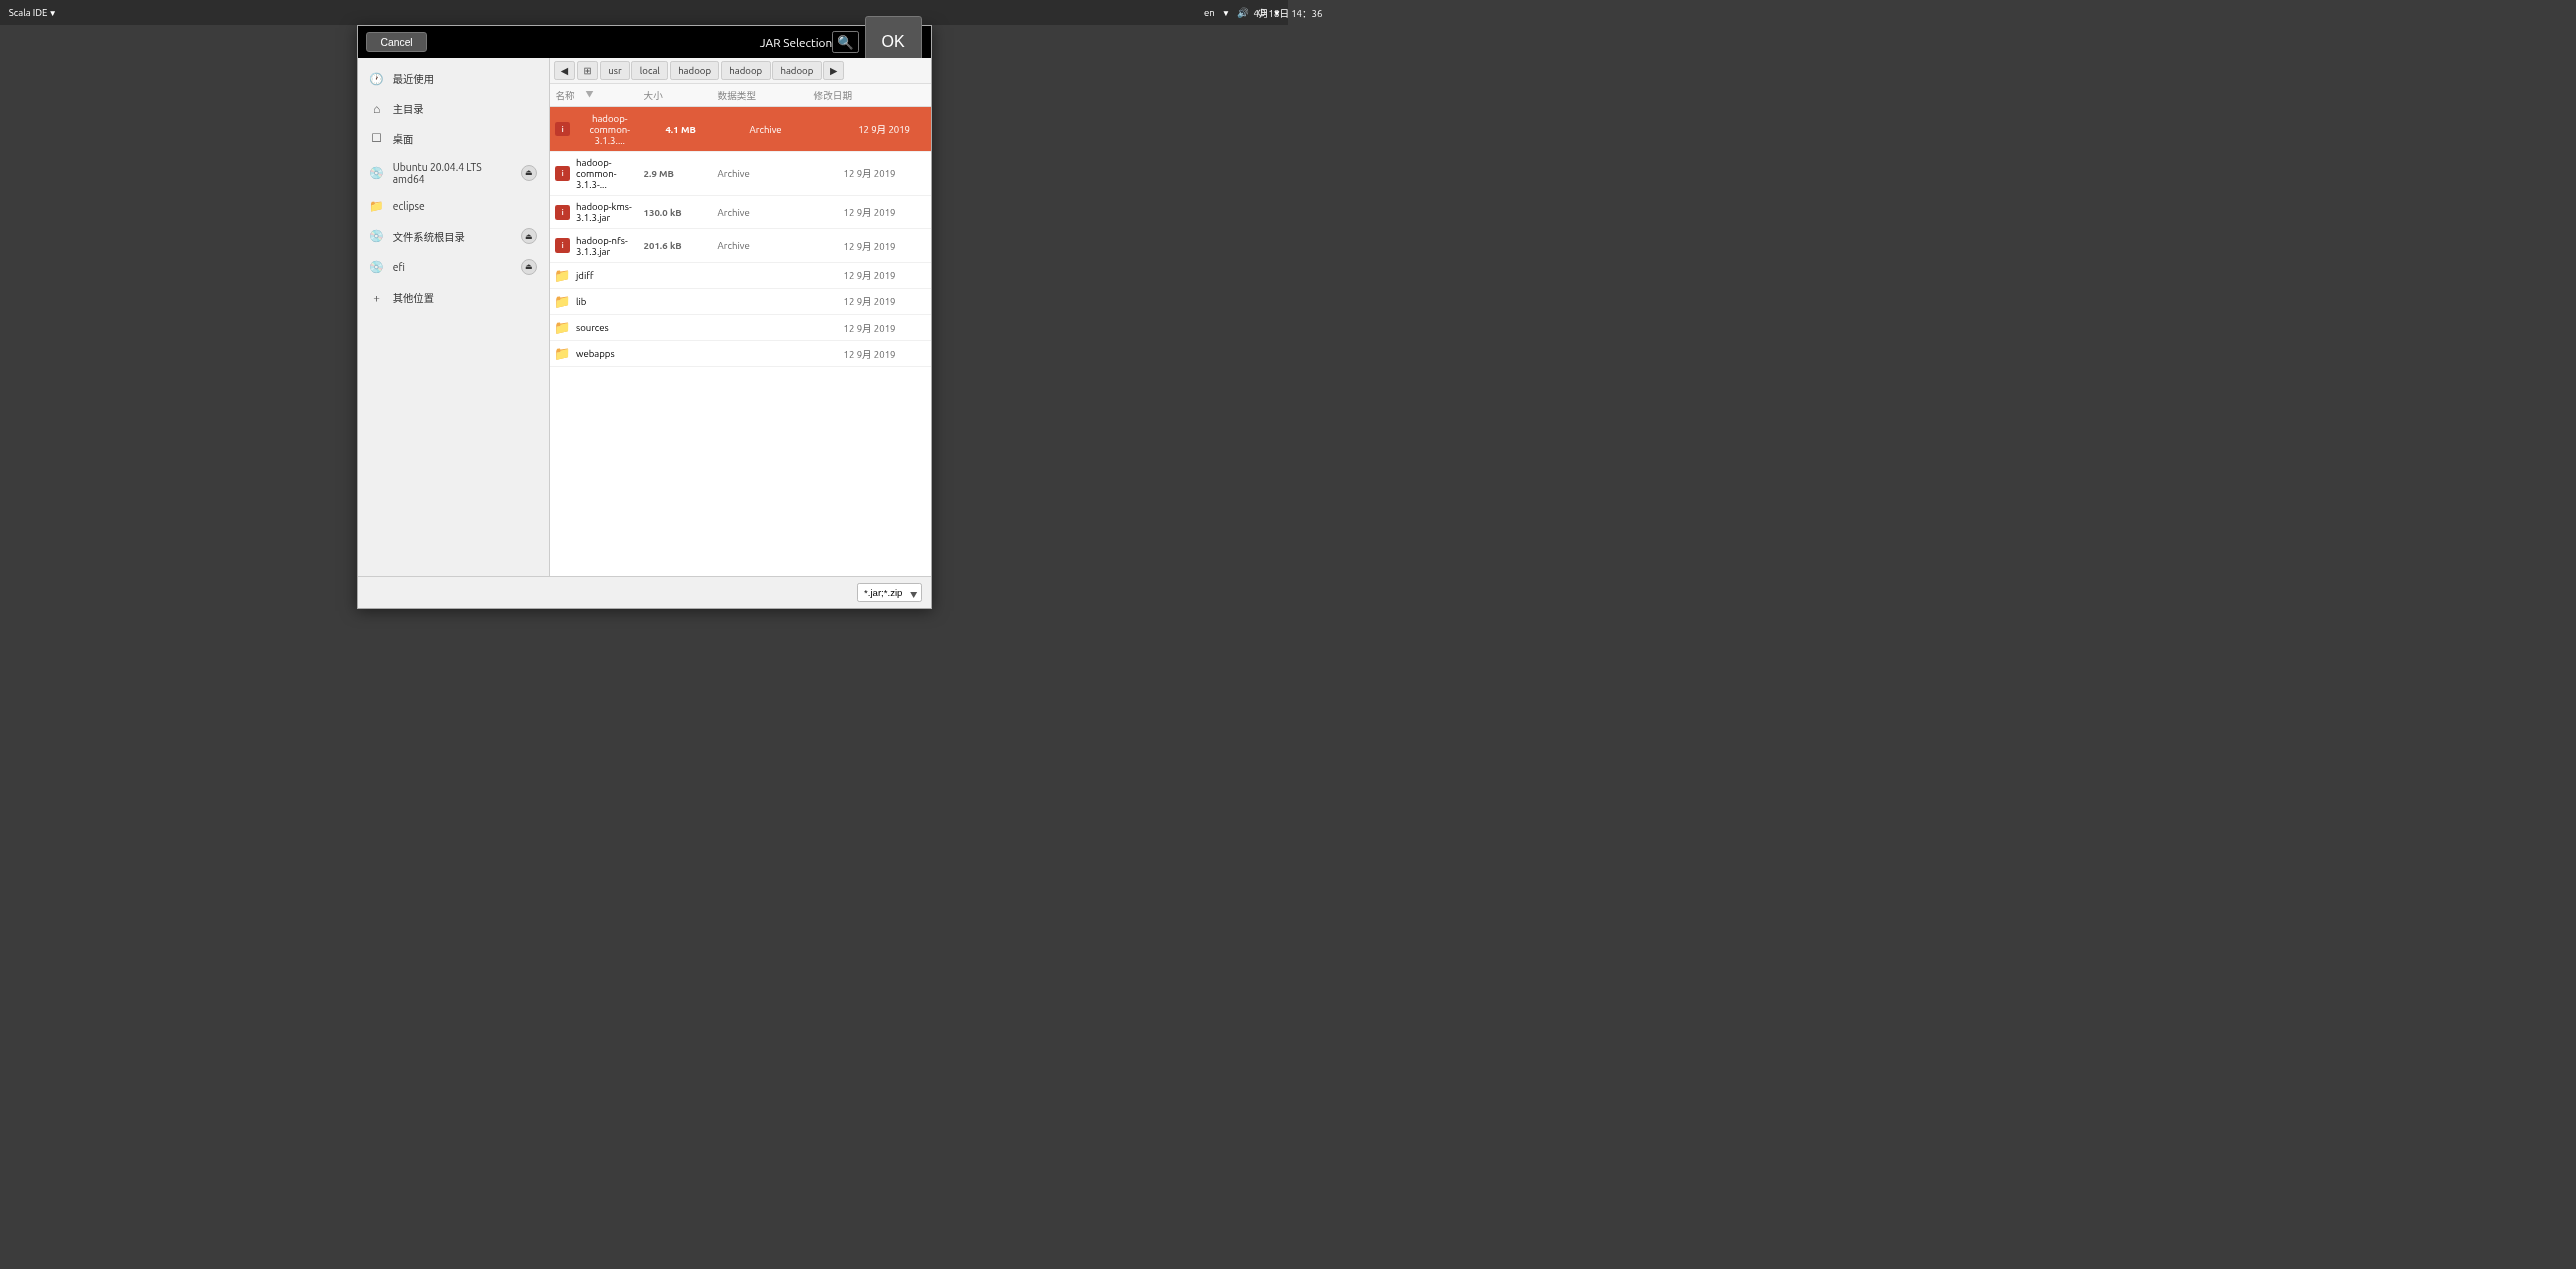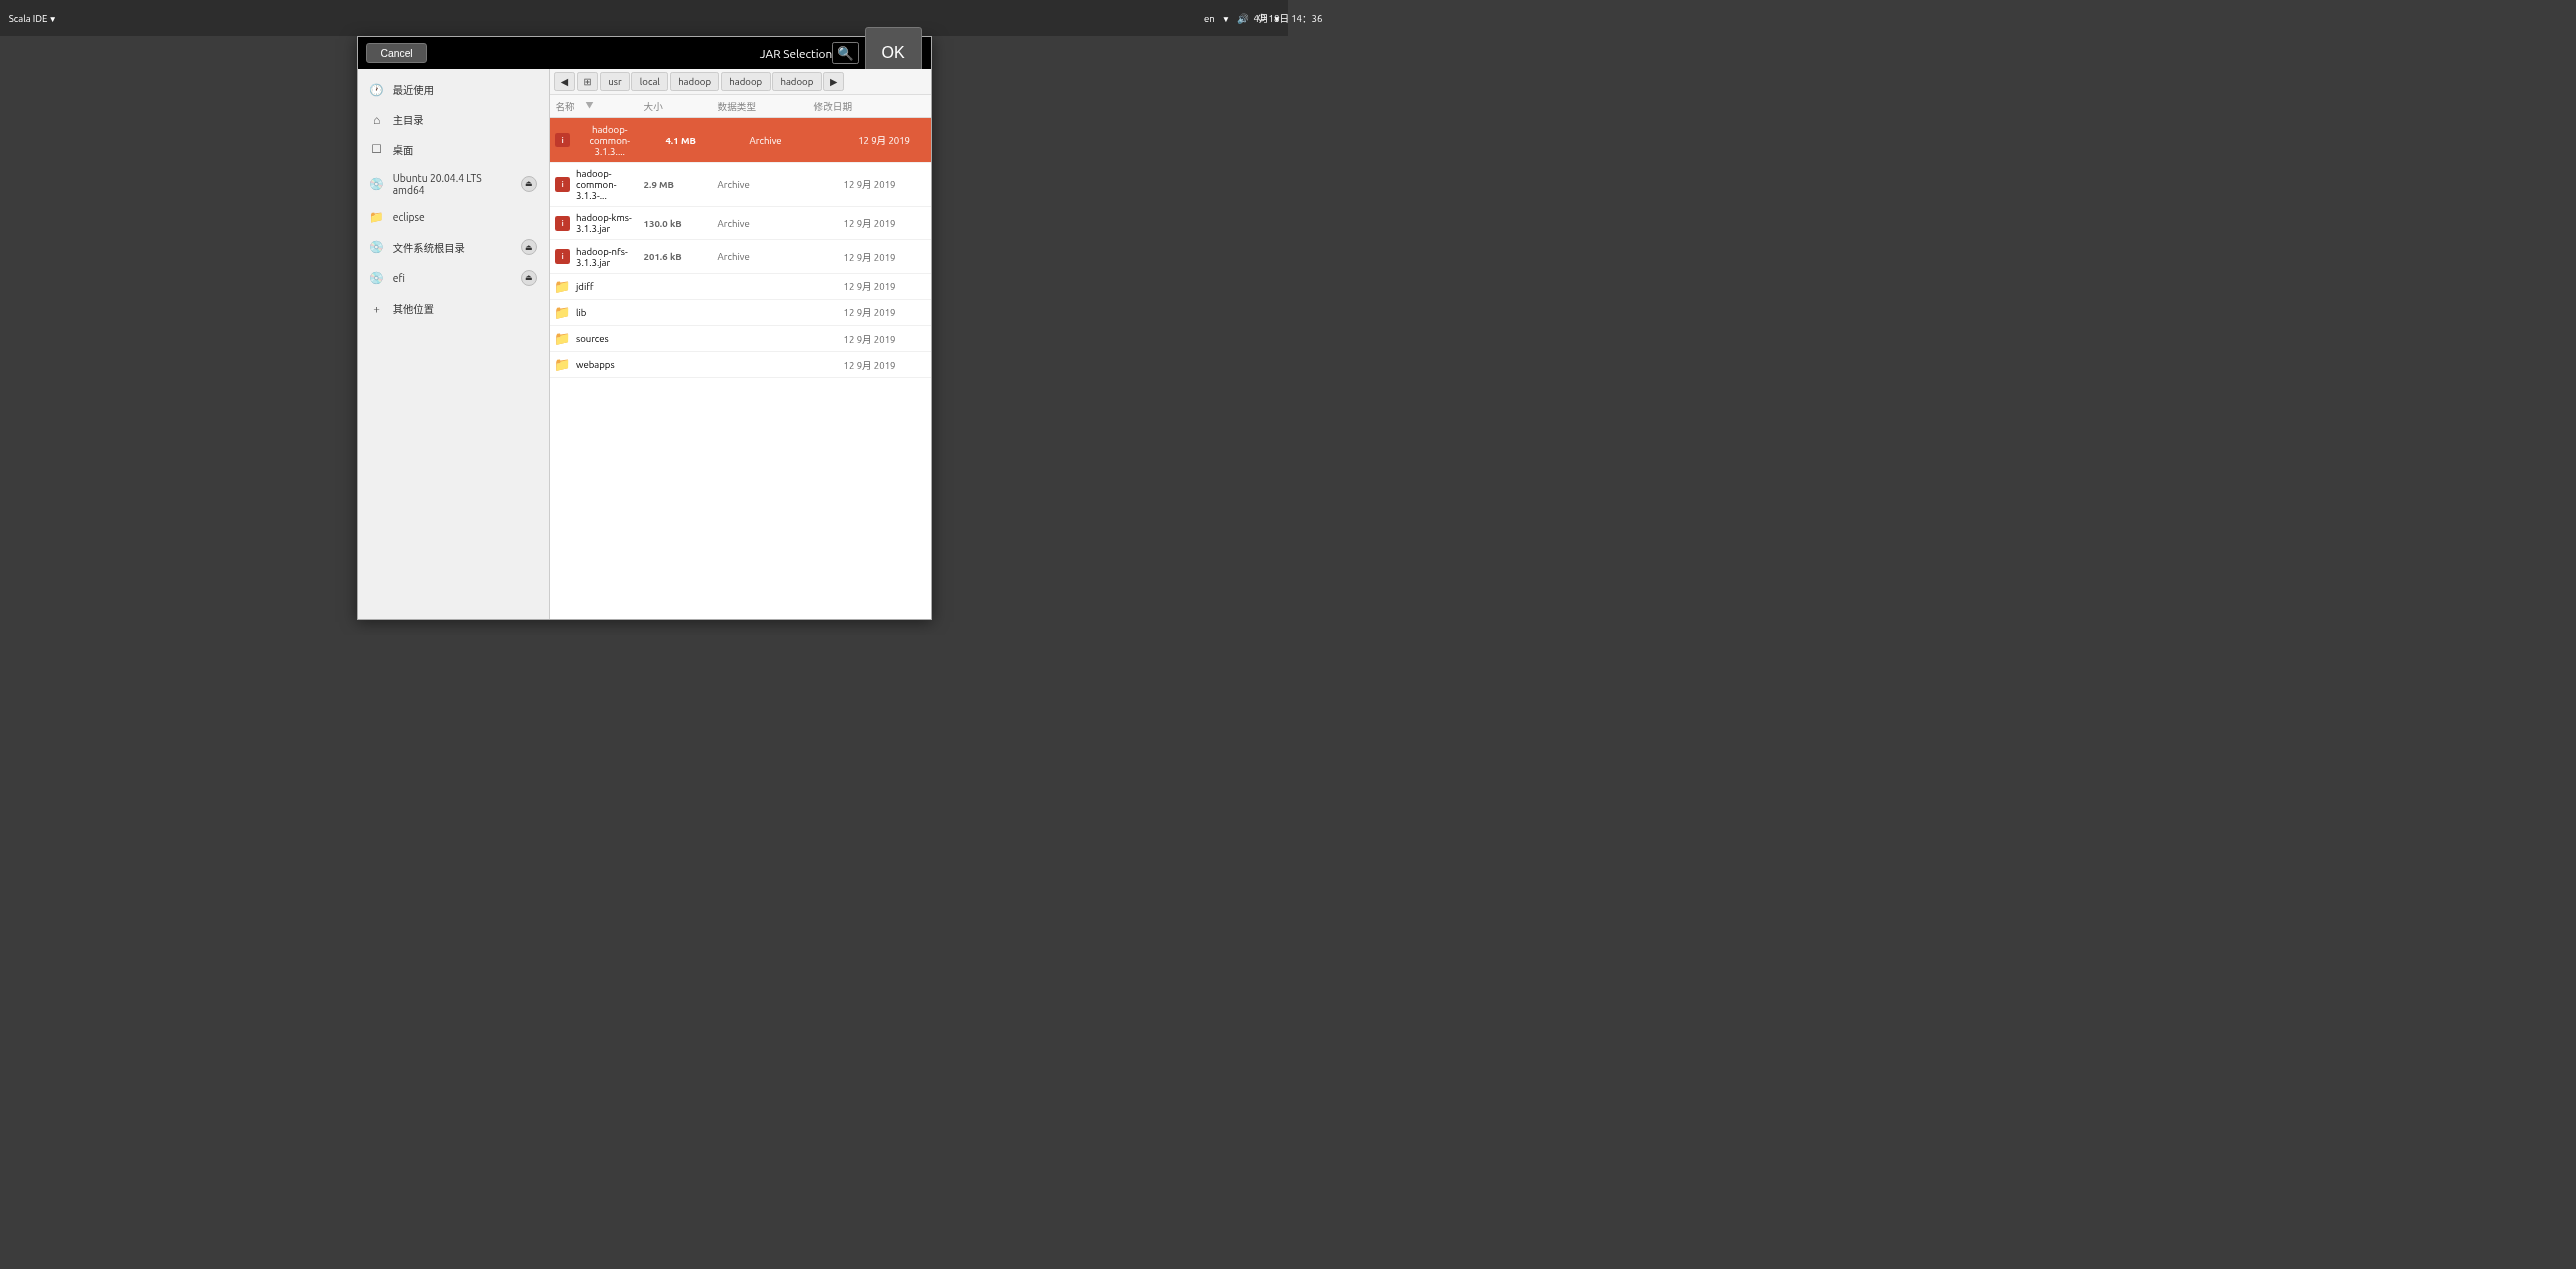"Scala IDE" .system-bar { height: 36px -> 25px }
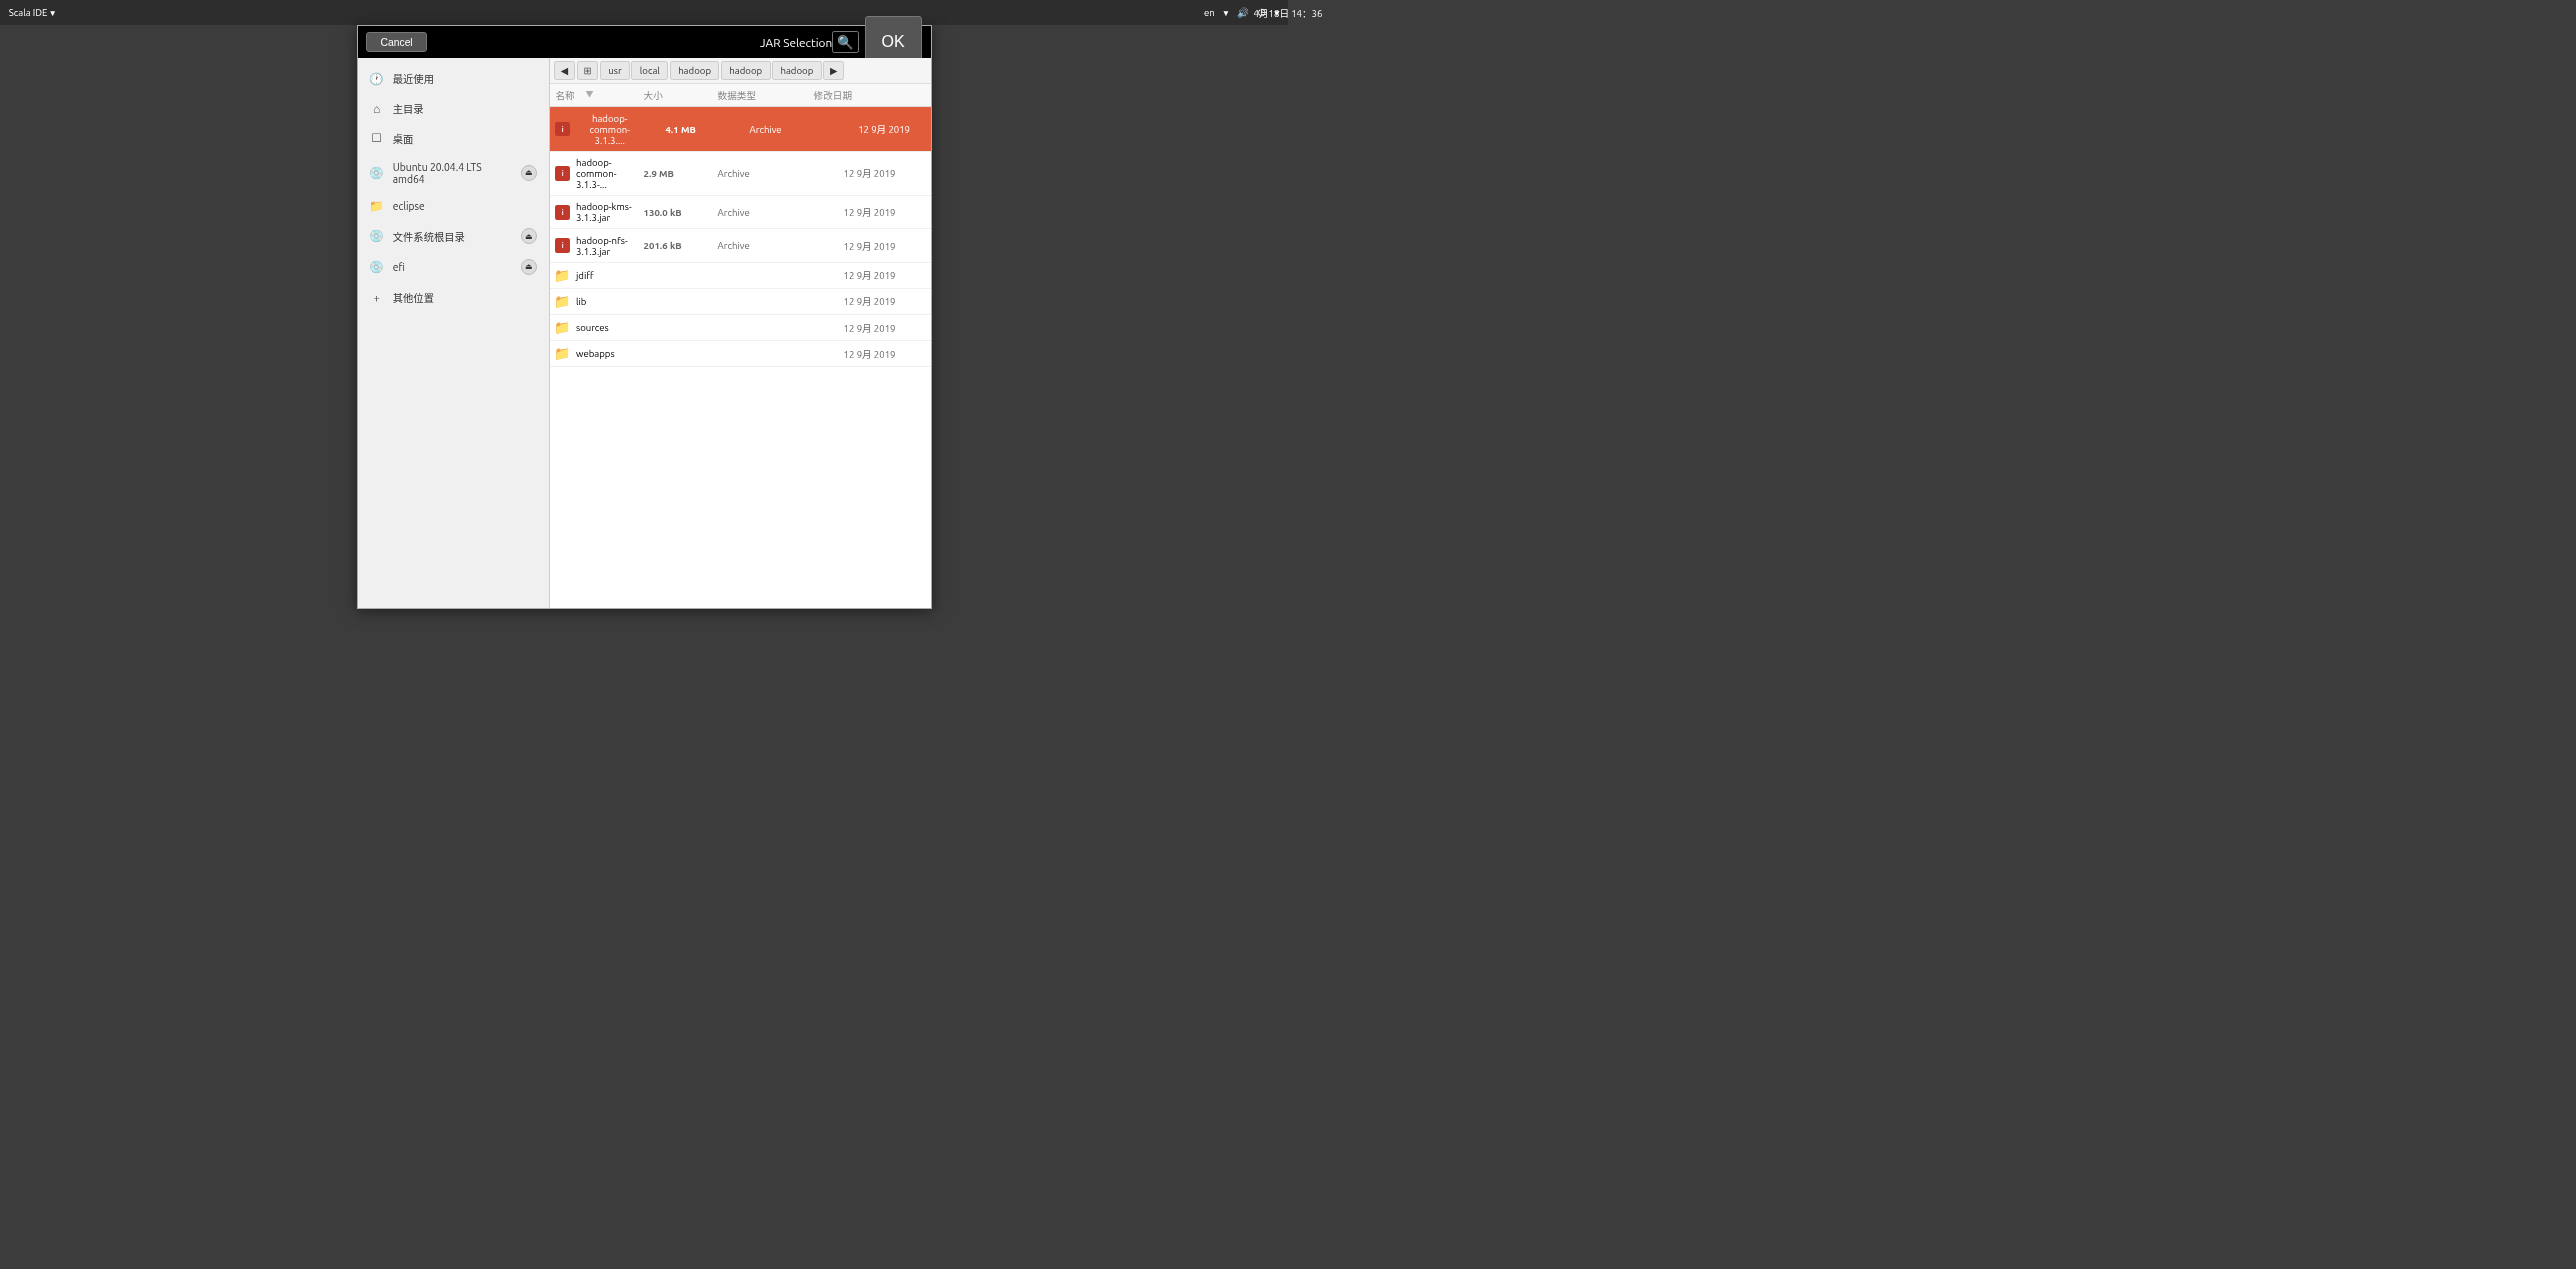"*.jar;*.zip" div.dialog-footer { html: none -> <div> <div> <select> <option>*.jar;*.zip</option><option>*.jar</option><option>*.zip</option><option>All files</option></select> </div> </div> }
